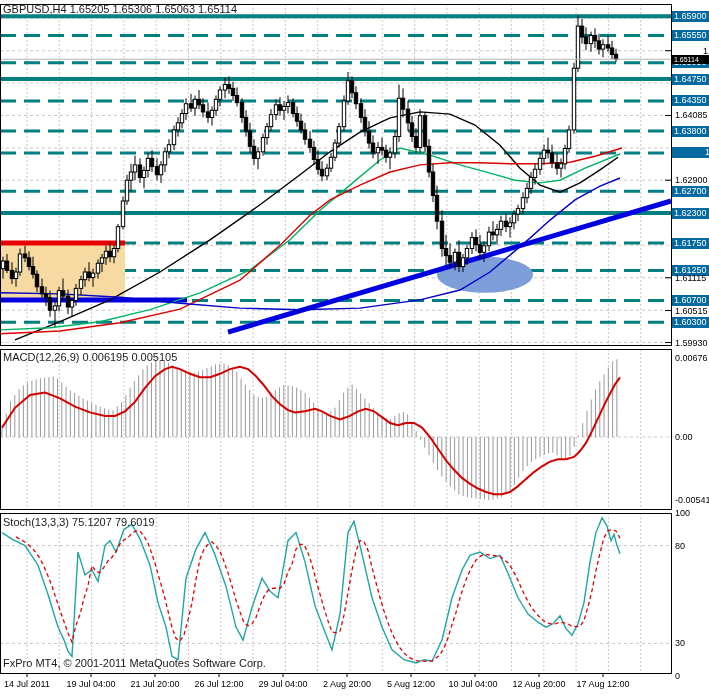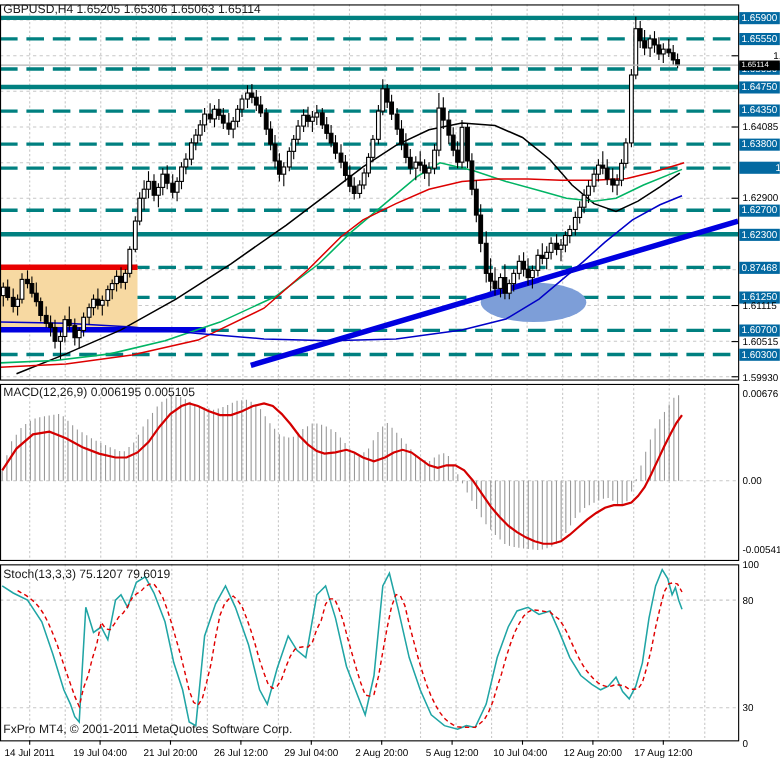"0.87468" div.pbadge { text: 0.87468 -> 1.61750 }
